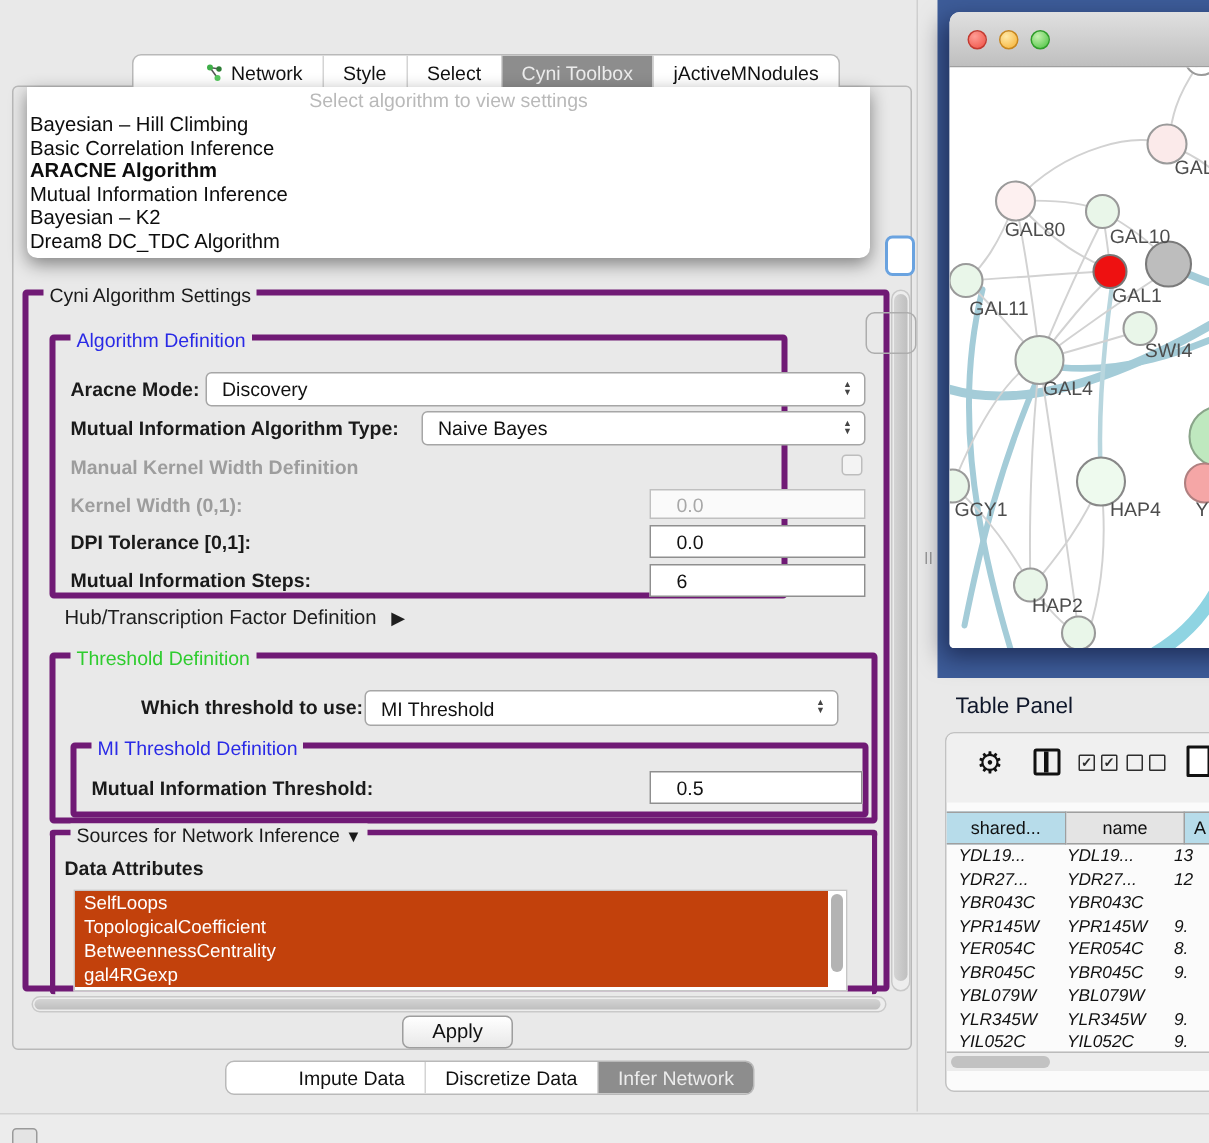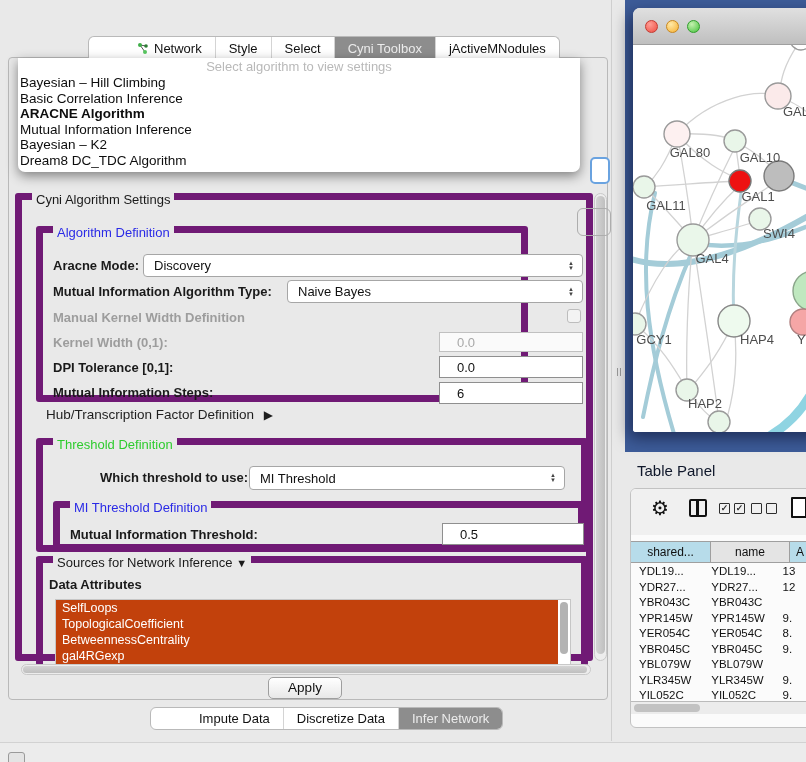"Cyni Algorithm Settings" .groupbox { border: 7px solid #701a75 -> 4px solid #701a75 }
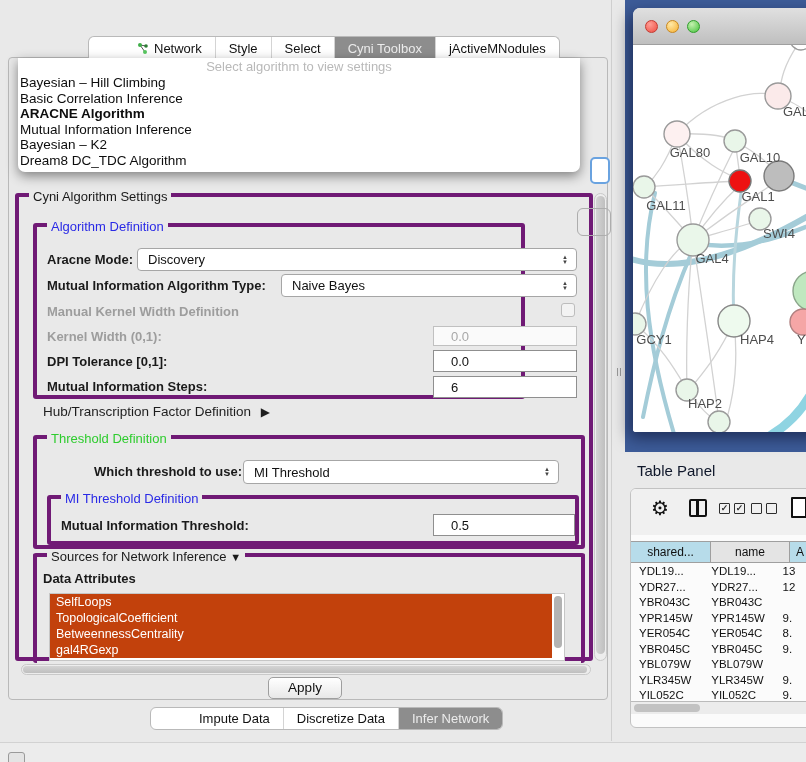"YDL19..." .tcell { font-style: none -> italic }
